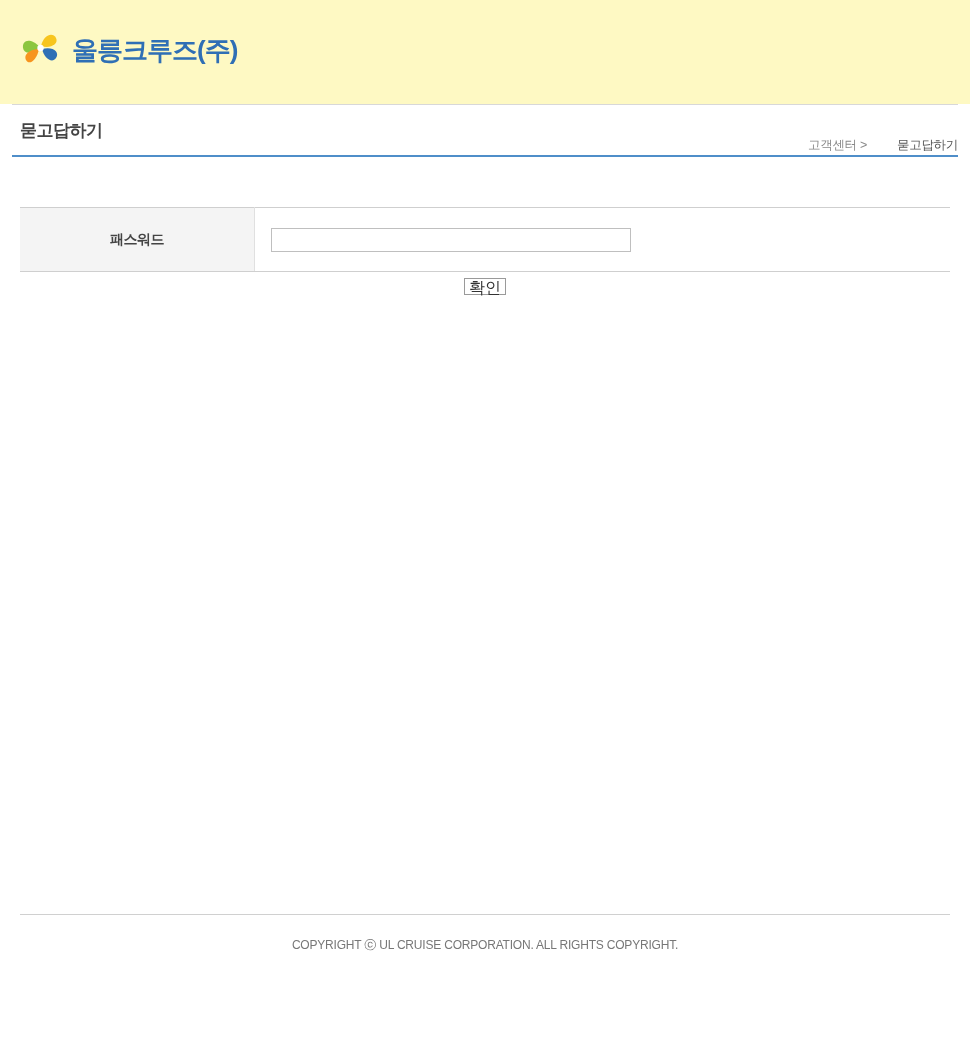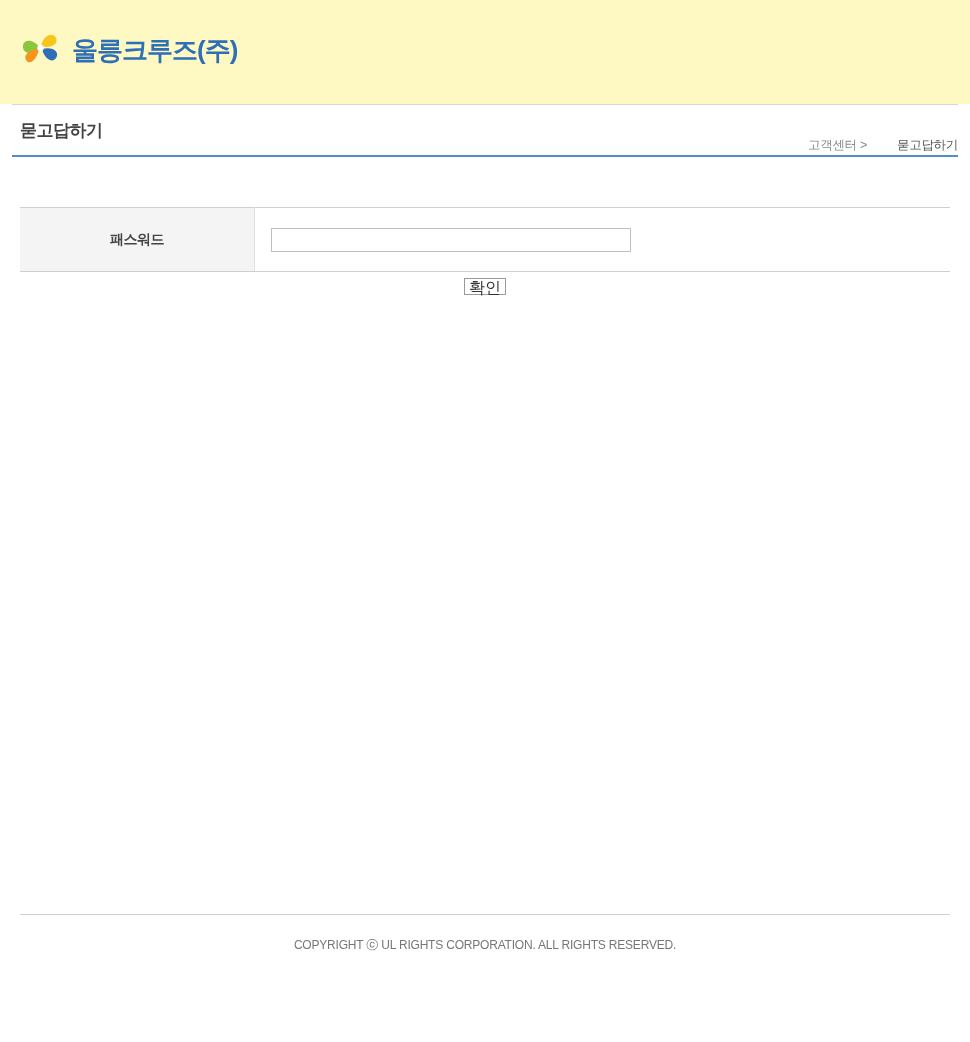"COPYRIGHT ⓒ UL RIGHTS CORPORATION." div.copyright { text: RIGHTS CORPORATION. ALL RIGHTS RESERVED -> CRUISE CORPORATION. ALL RIGHTS COPYRIGHT }
